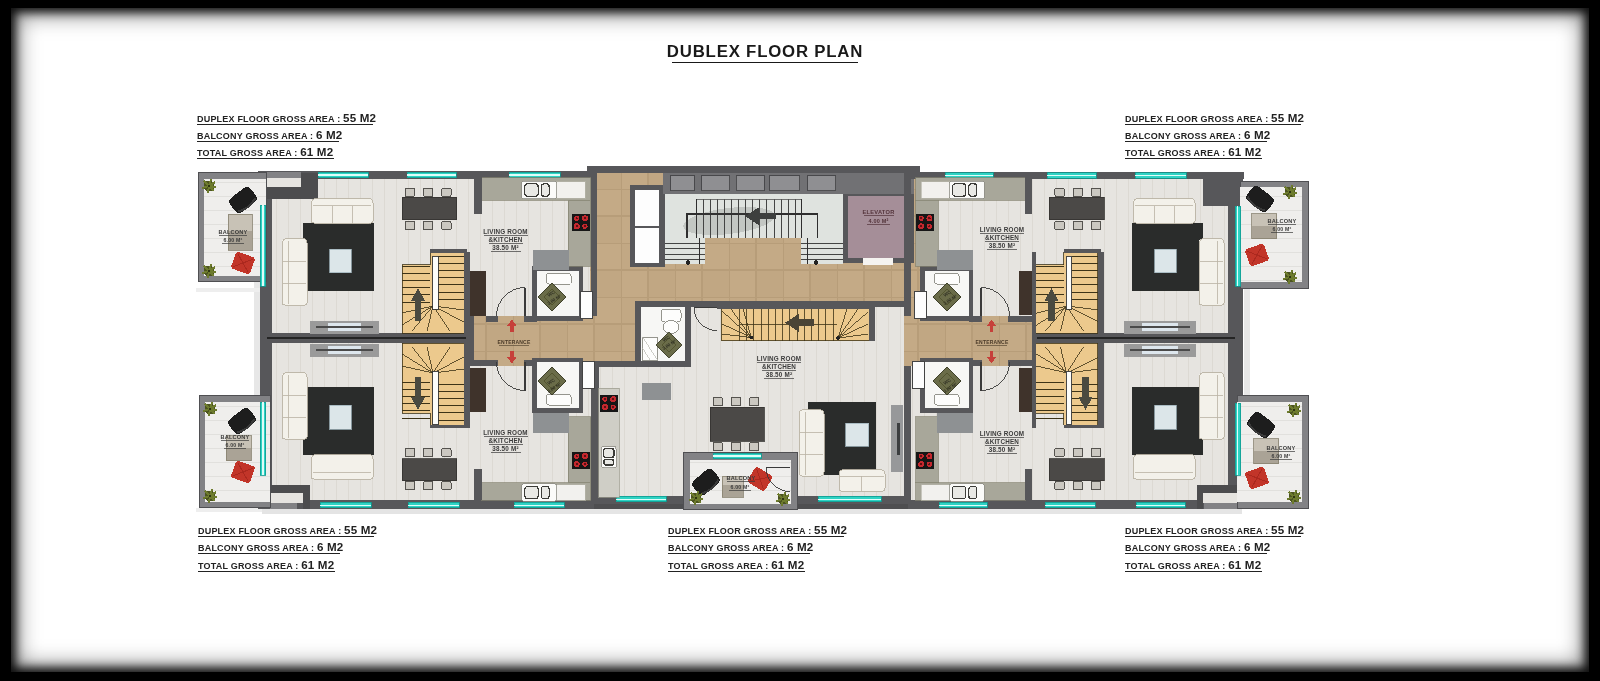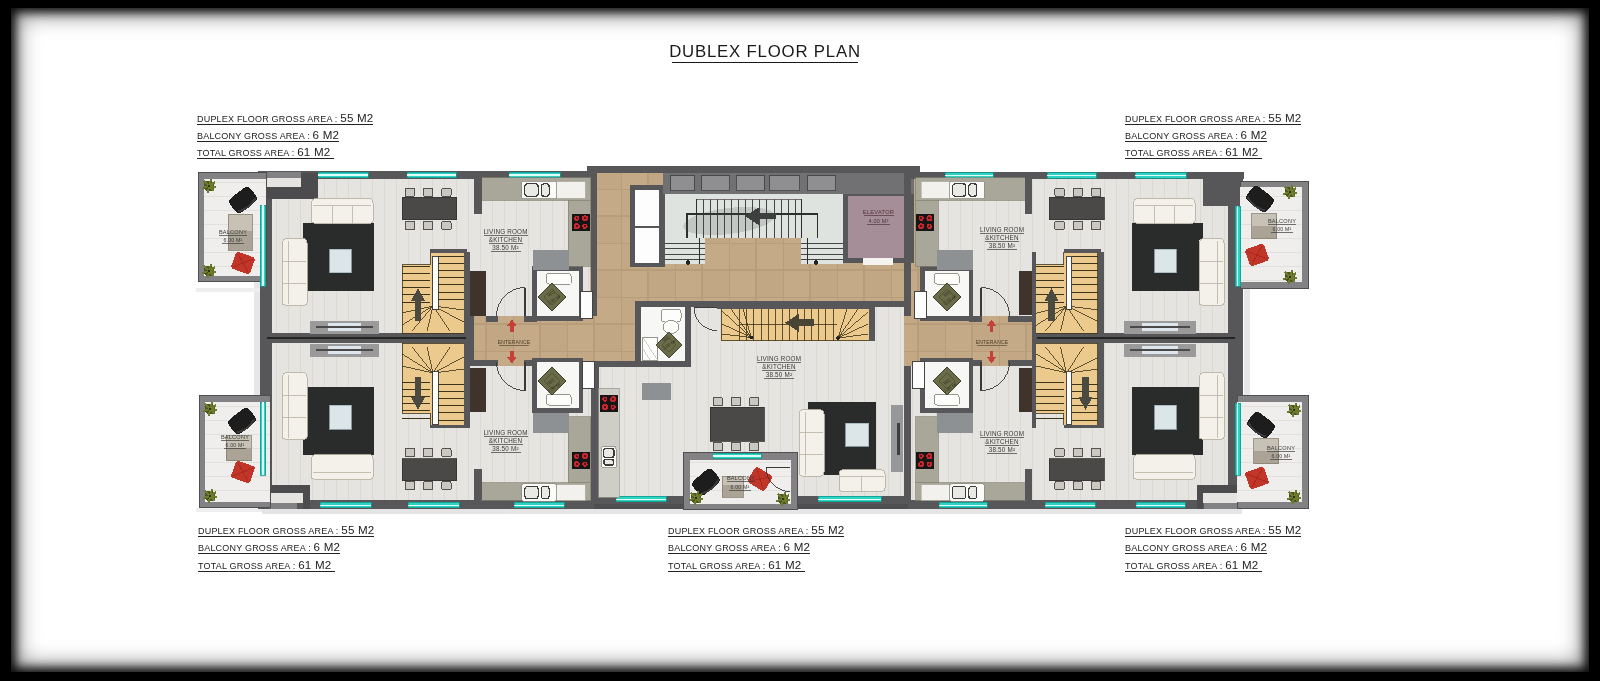"DUBLEX FLOOR PLAN" .page { font-weight: none -> bold }
